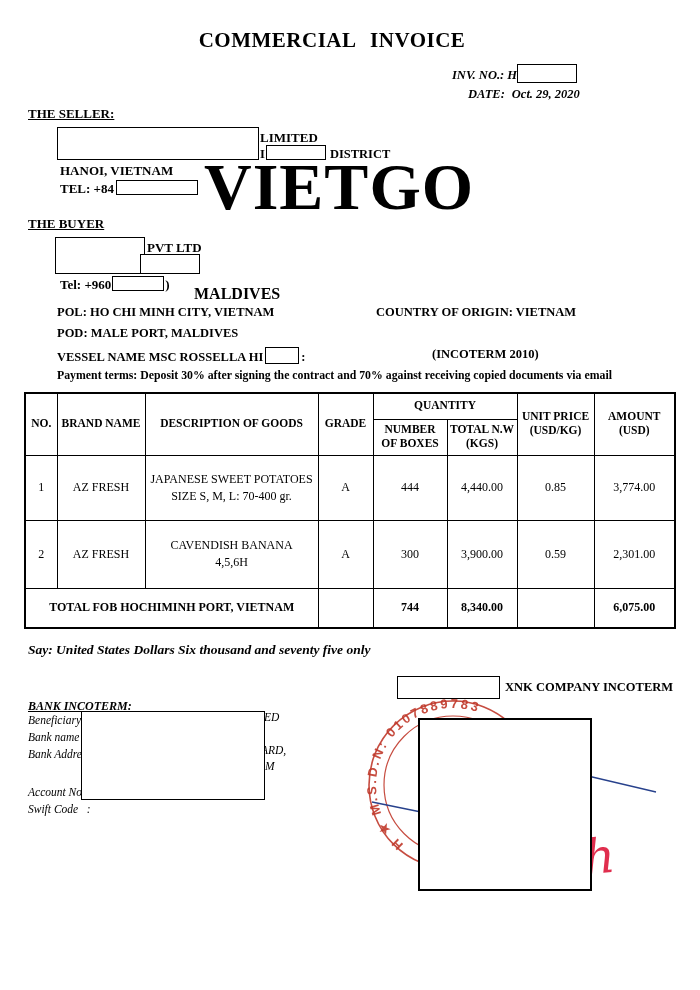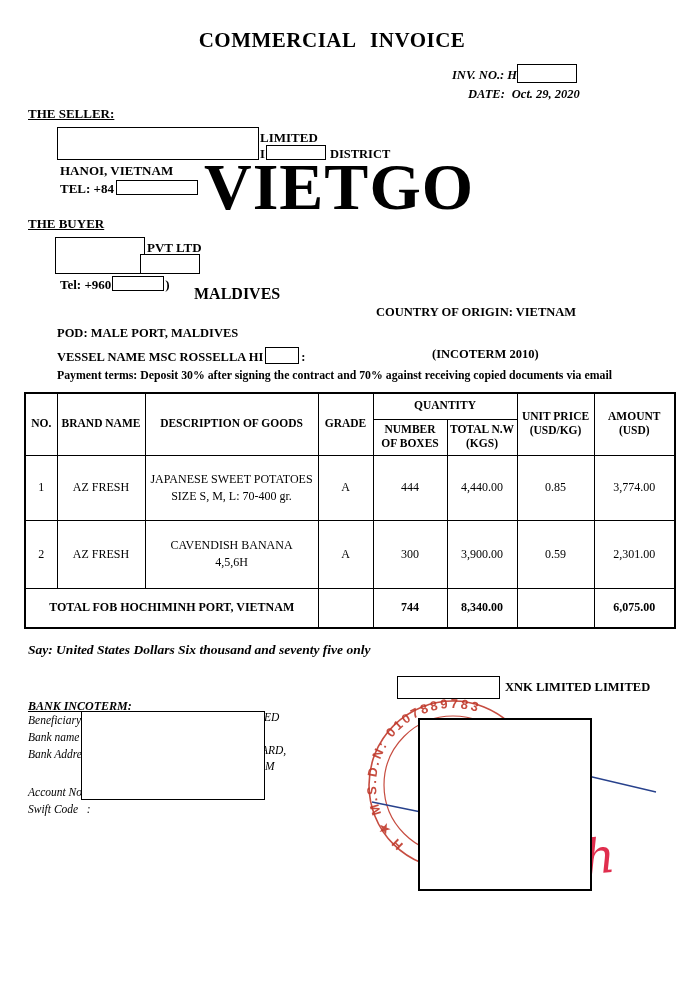"POL: HO CHI MINH CITY," div.abs { html: none -> <div>POL: HO CHI MINH CITY, VIETNAM</div> }
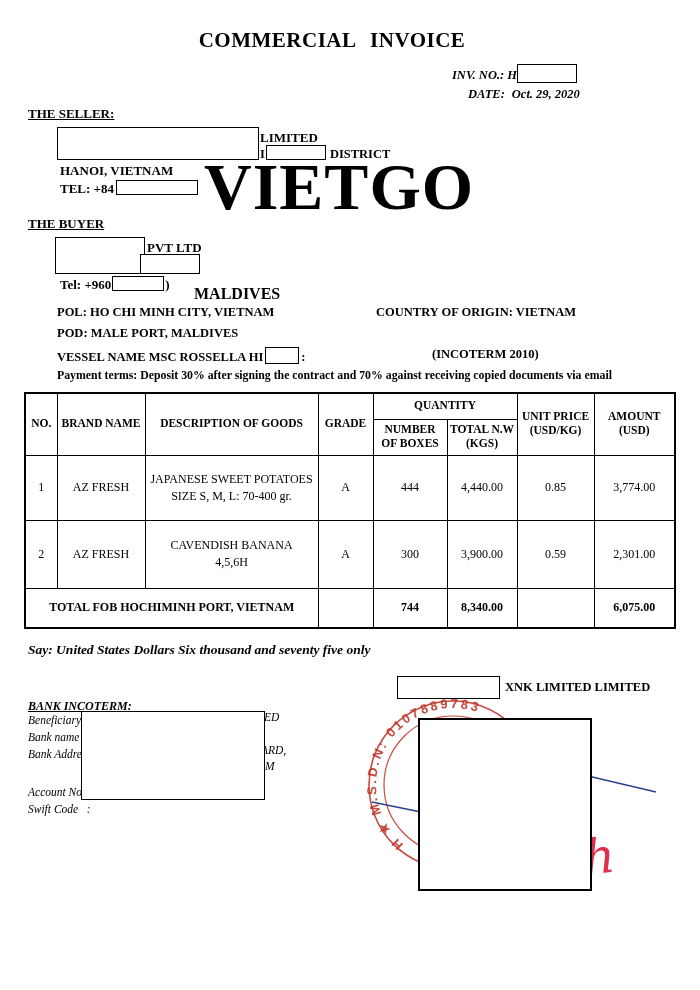"XNK LIMITED LIMITED" div.abs { text: LIMITED LIMITED -> COMPANY INCOTERM }
